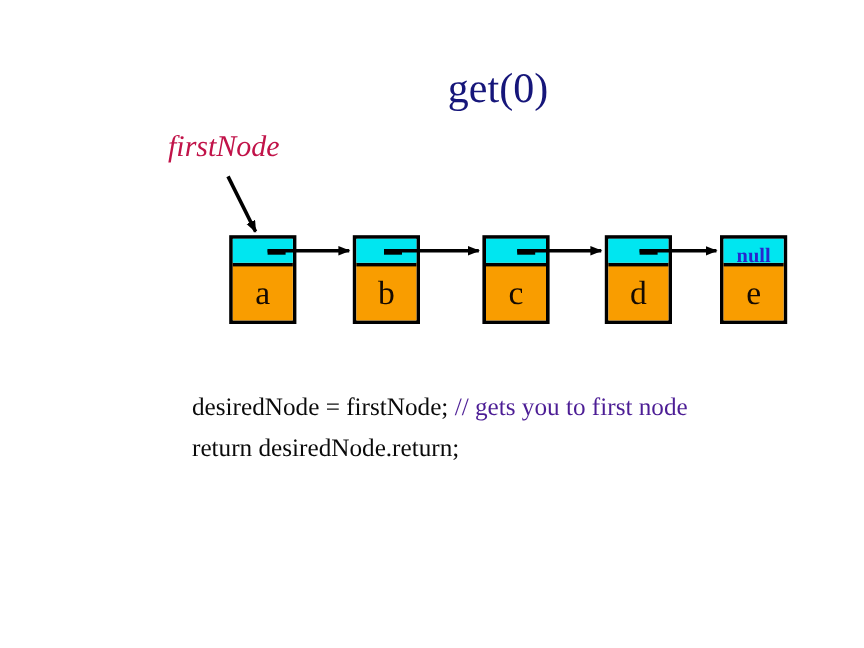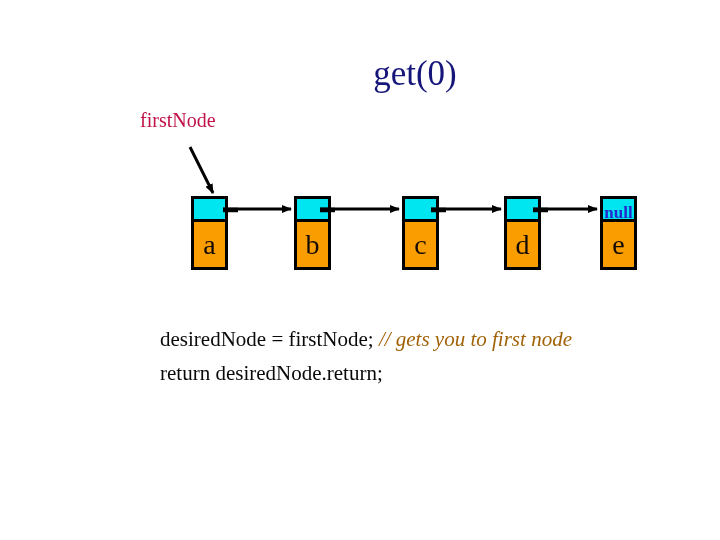"firstNode" .pointer-label { font-size: 20px -> 25px; font-style: none -> italic }
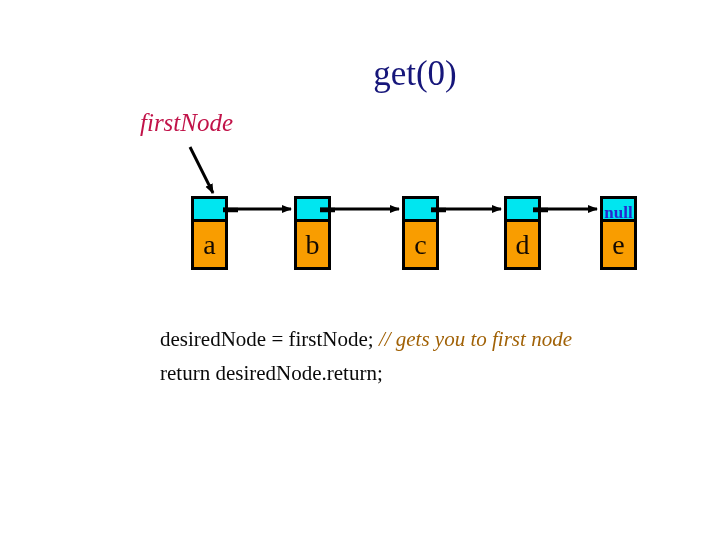"null" .node { width: 37px -> 56px }
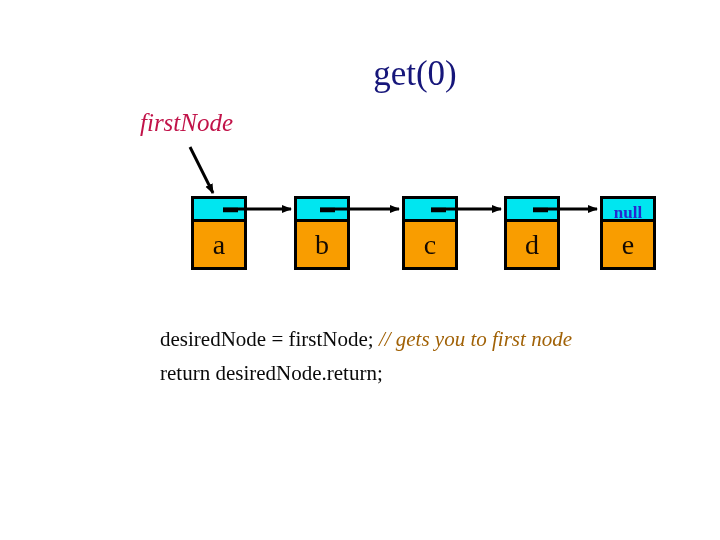"// gets you to first" .code-comment { color: #a16207 -> #4c1d95; font-style: italic -> none }
